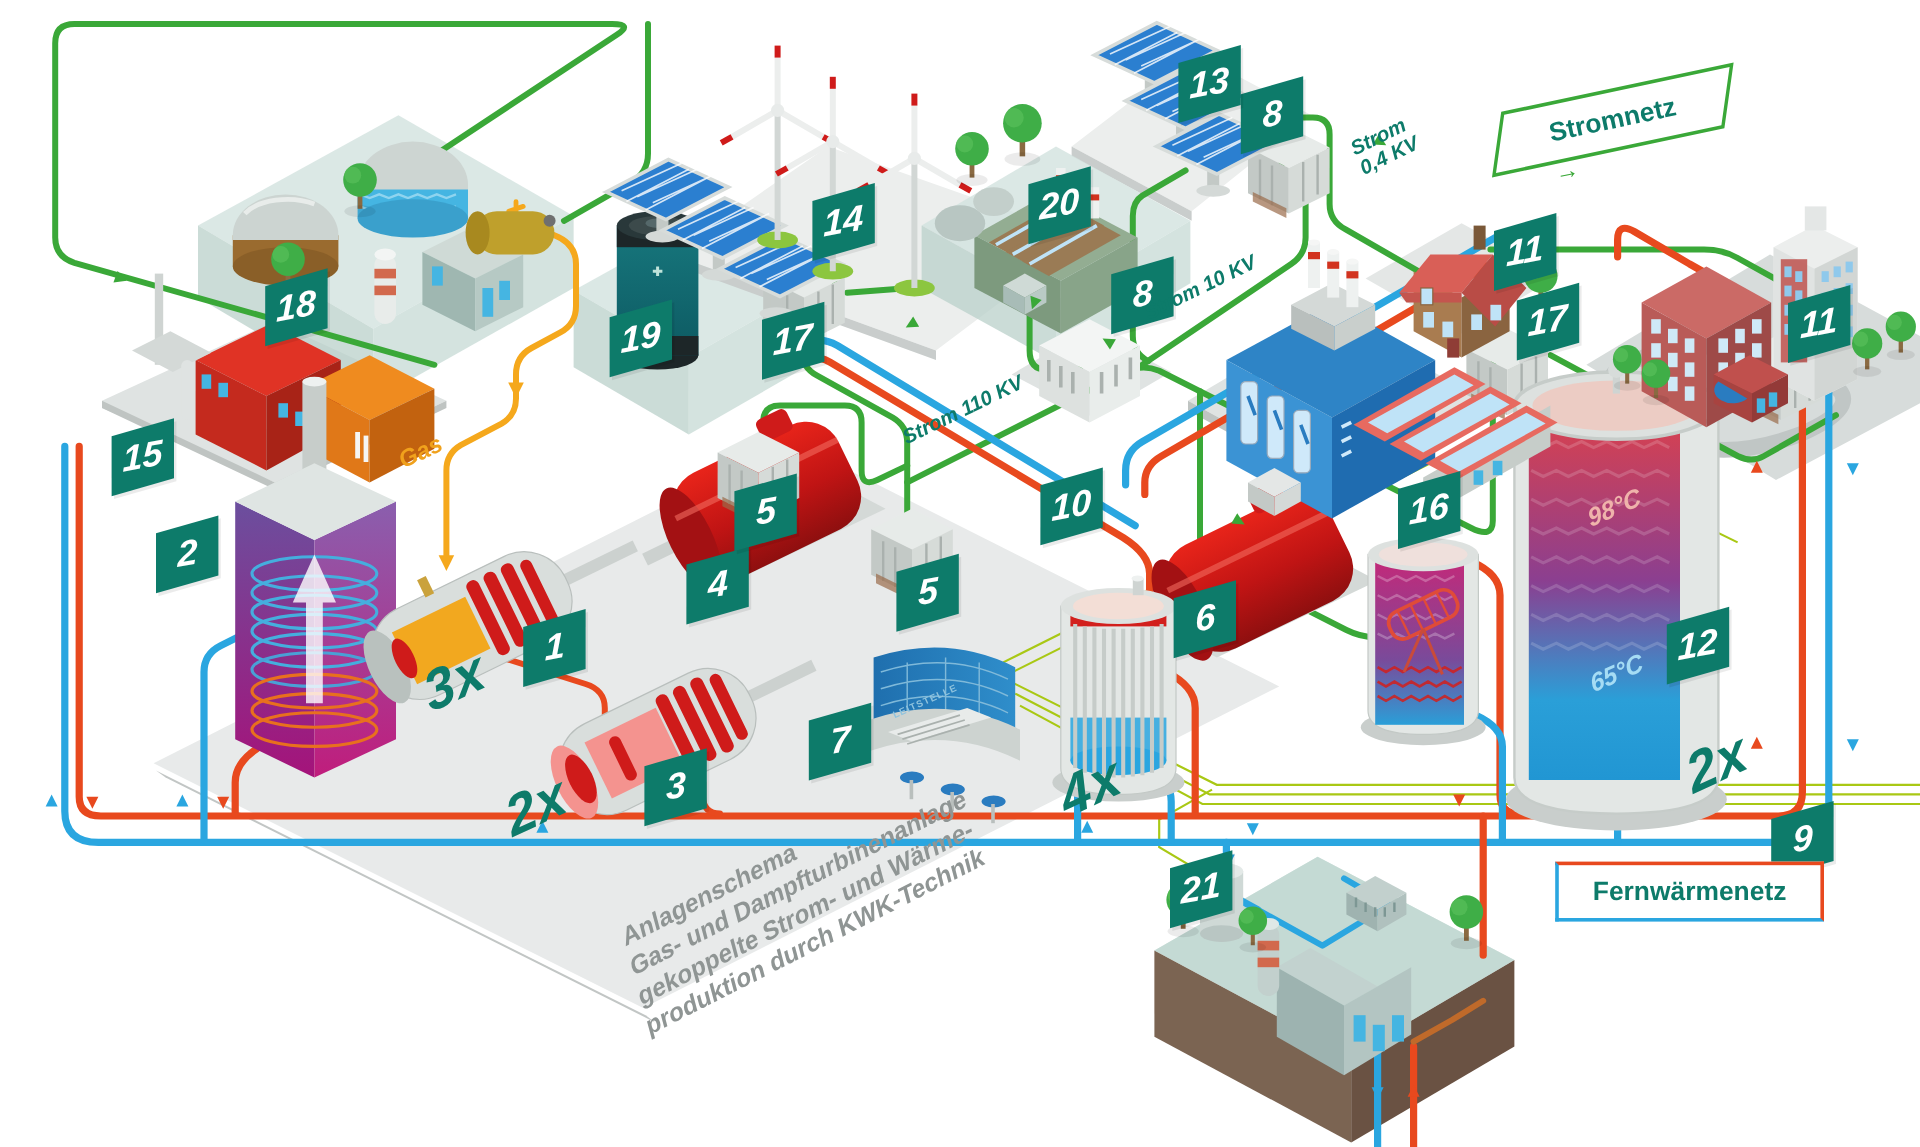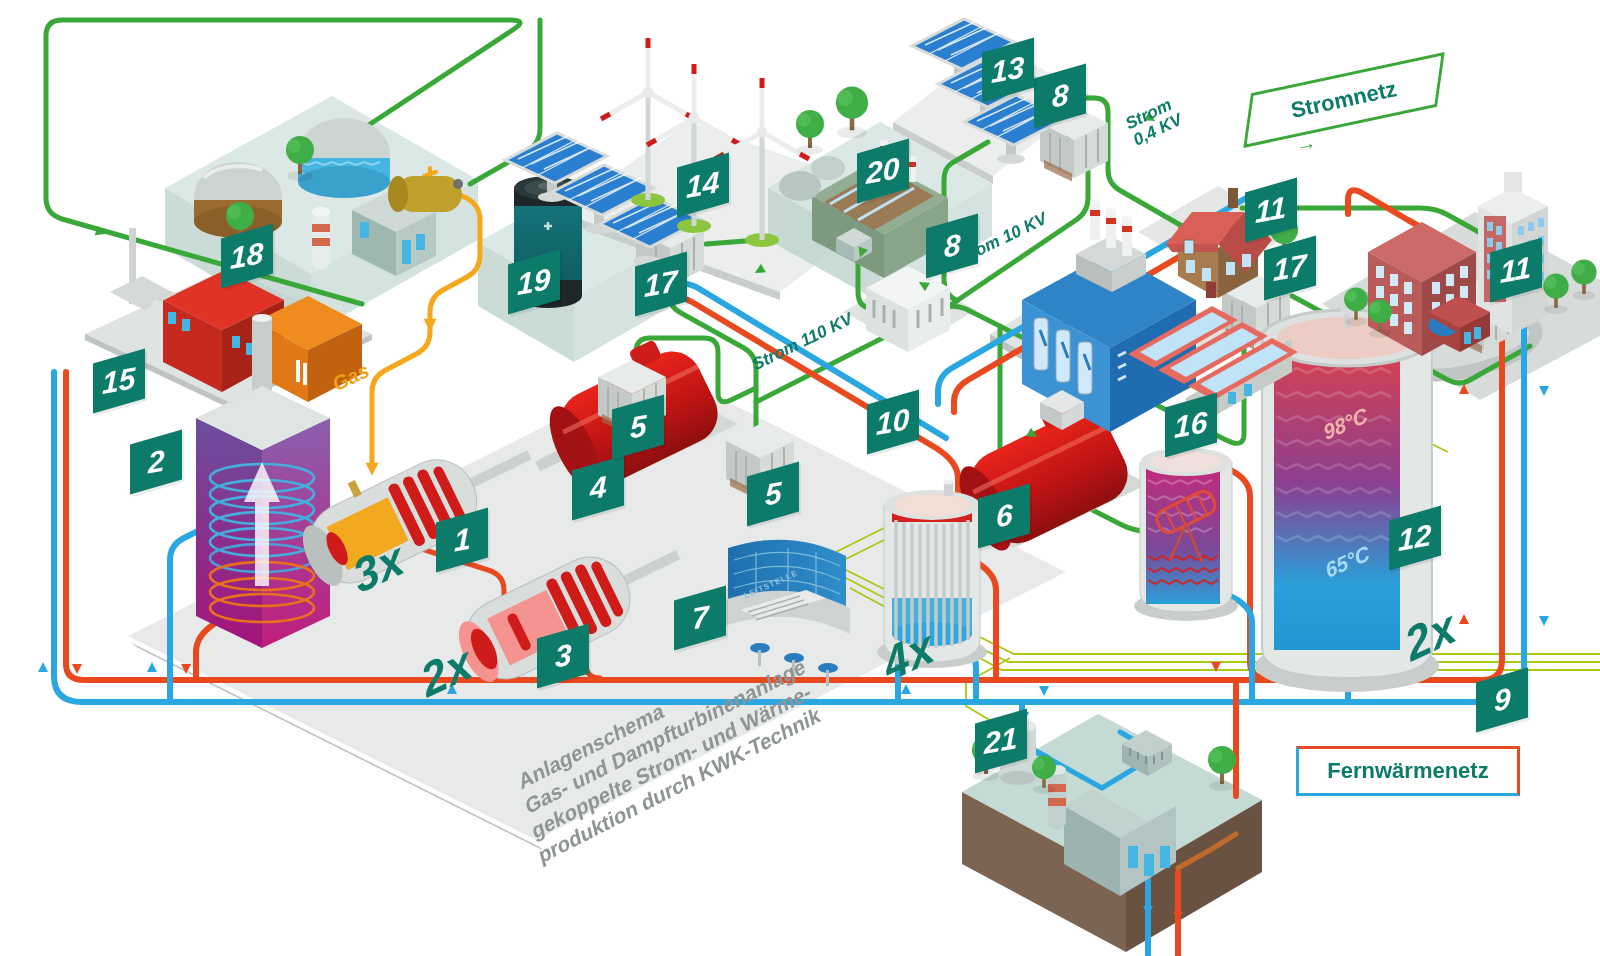"Fernwärmenetz" #fernwaerme-box { margin-top: 28px -> none }
